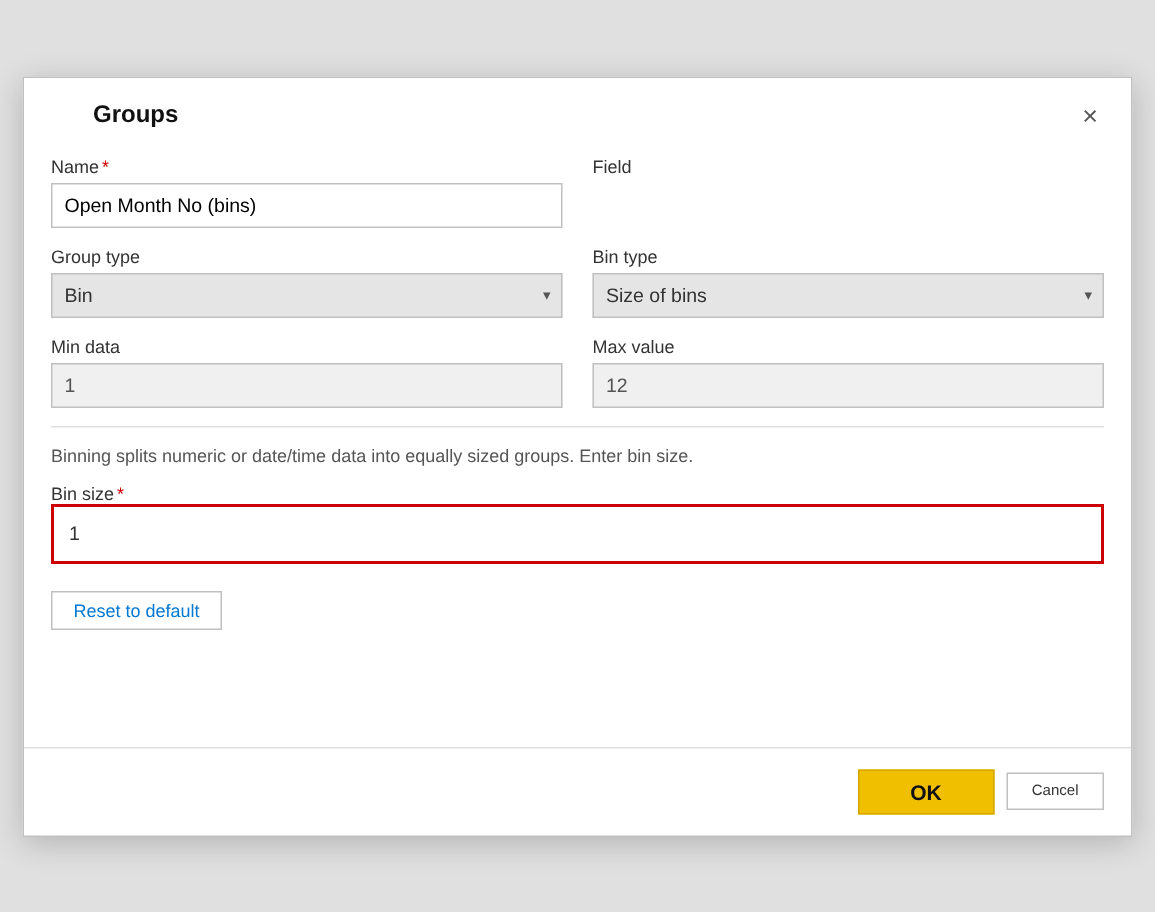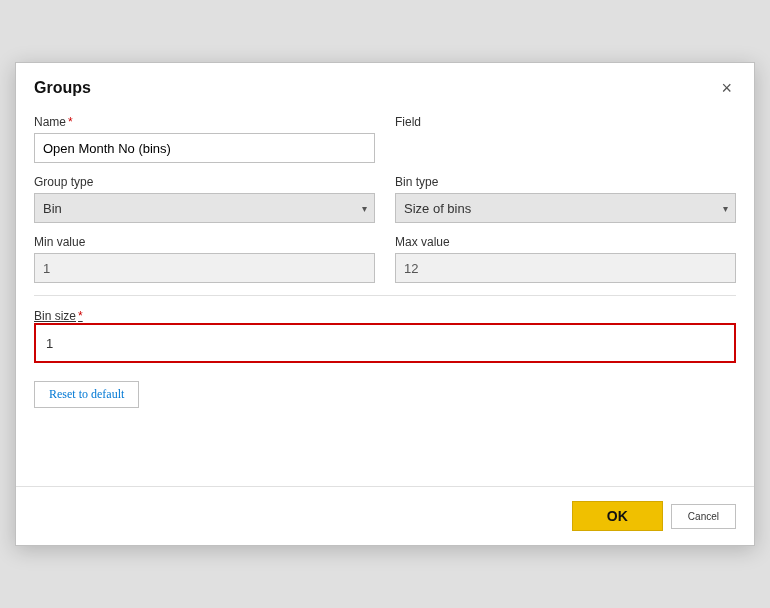"Groups" .dialog-header { margin-left: none -> 28px }
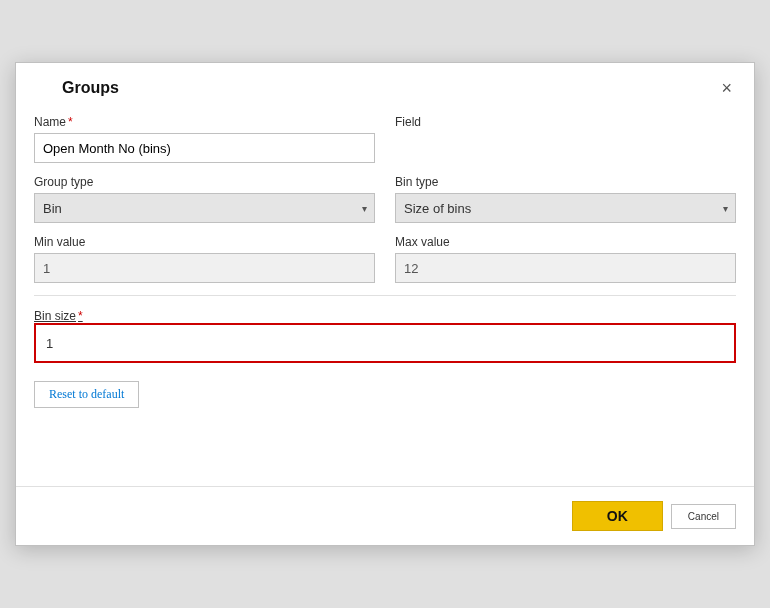"Min value" label.form-label { text: value -> data }
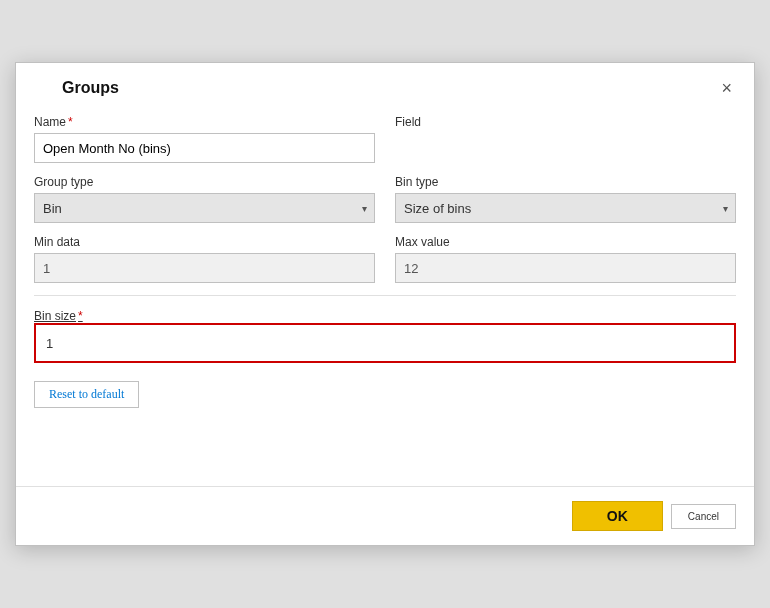"Binning splits numeric or date/time" p.description-text { html: none -> <p>Binning splits numeric or date/time data into equally sized groups. Enter bin size.</p> }
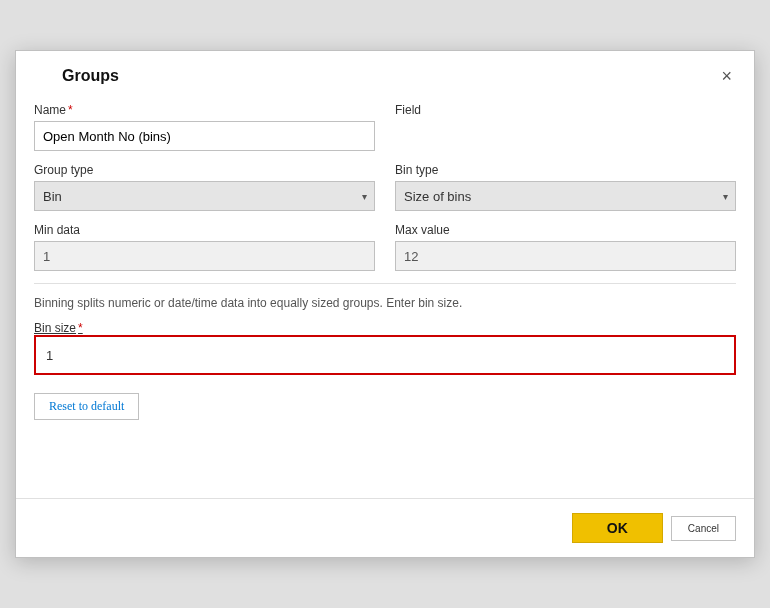"Bin size *" .bin-size-section { text-decoration: underline -> none }
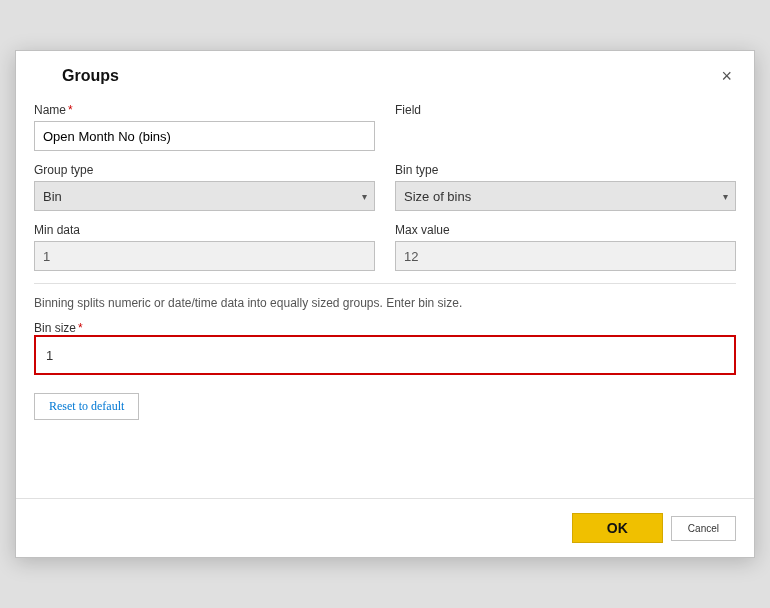"Reset to default" .reset-btn { font-family: Liberation Serif, serif -> none }
